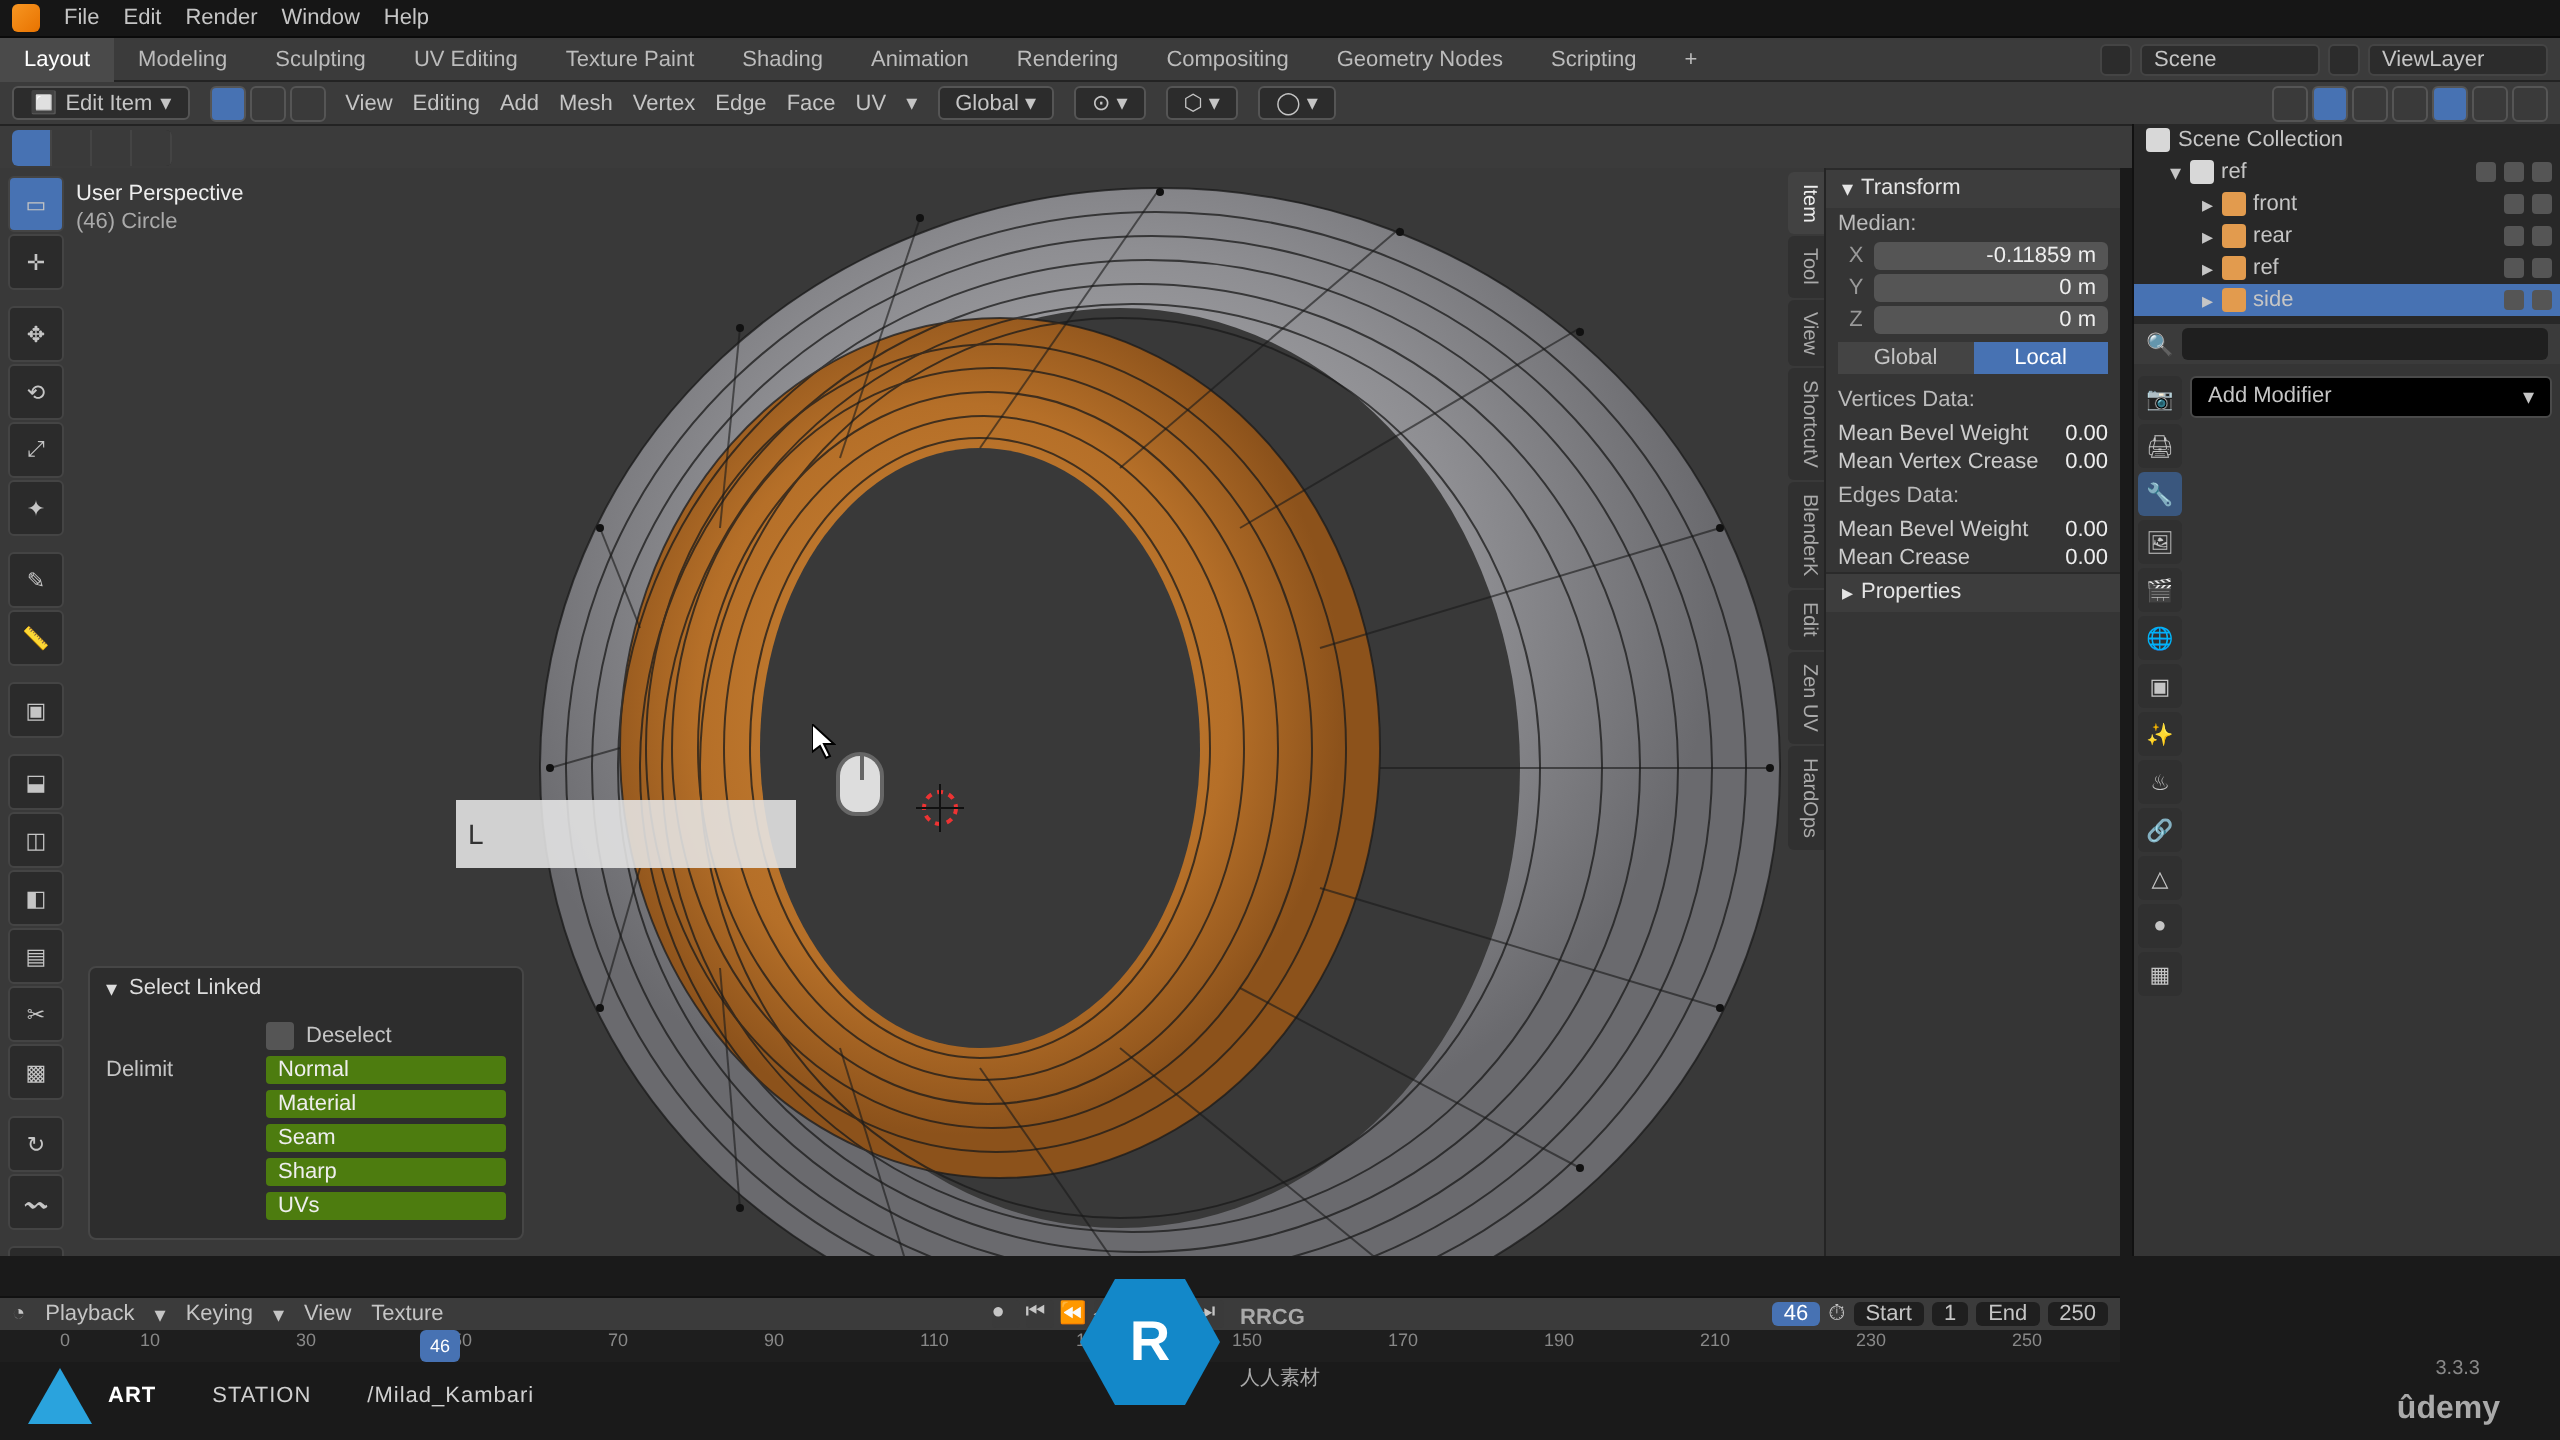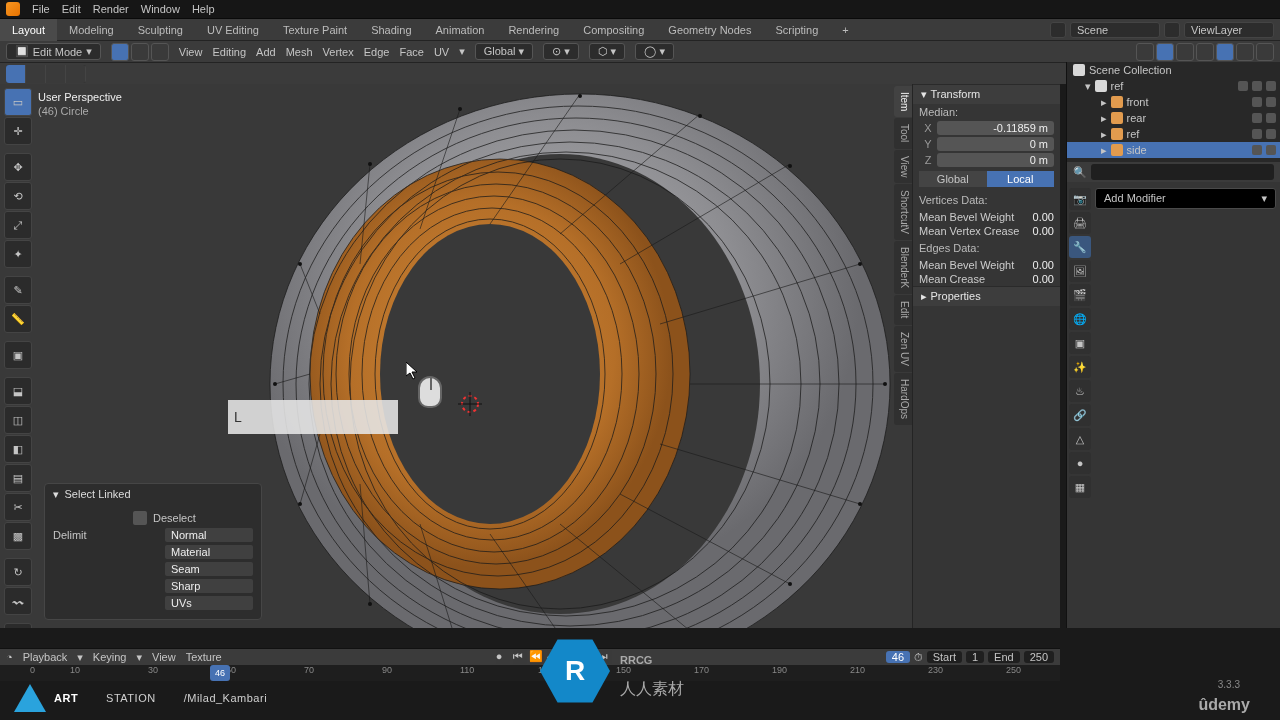"Edit Mode" span { text: Mode -> Item }
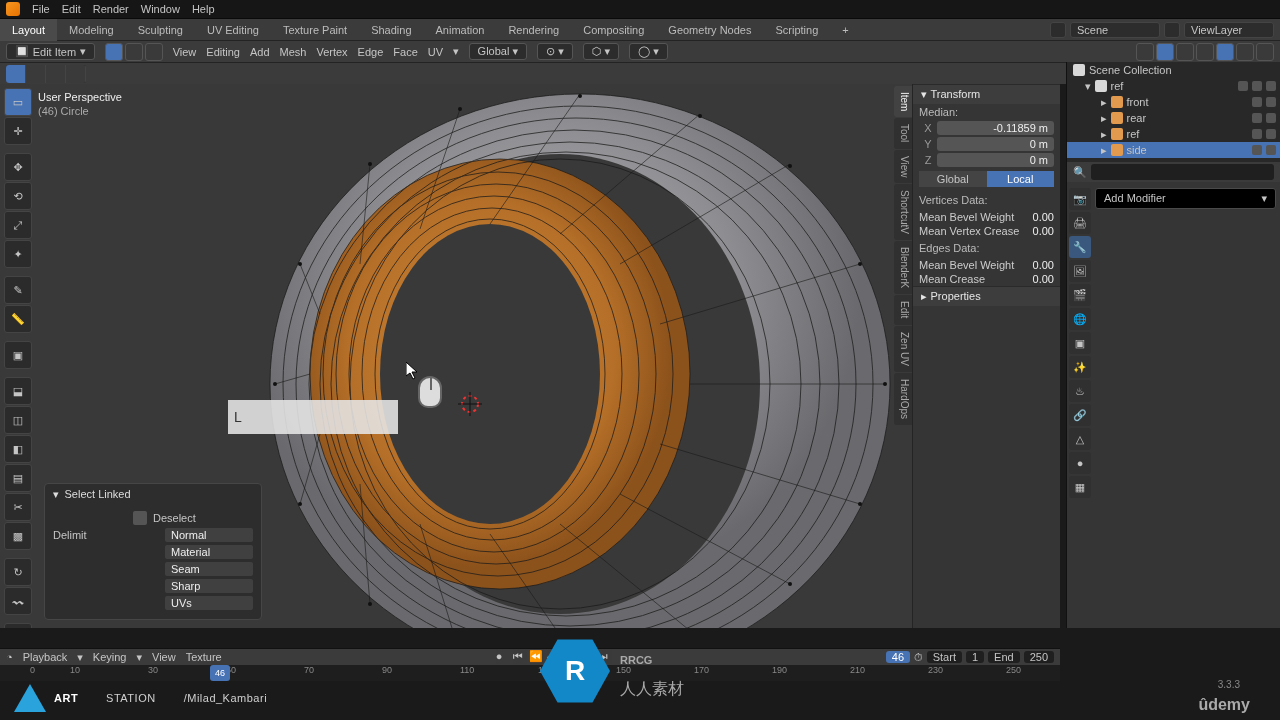"Normal" .floating-panel .val { background: #404040 -> #4d7c0f; margin-left: 32px -> none }
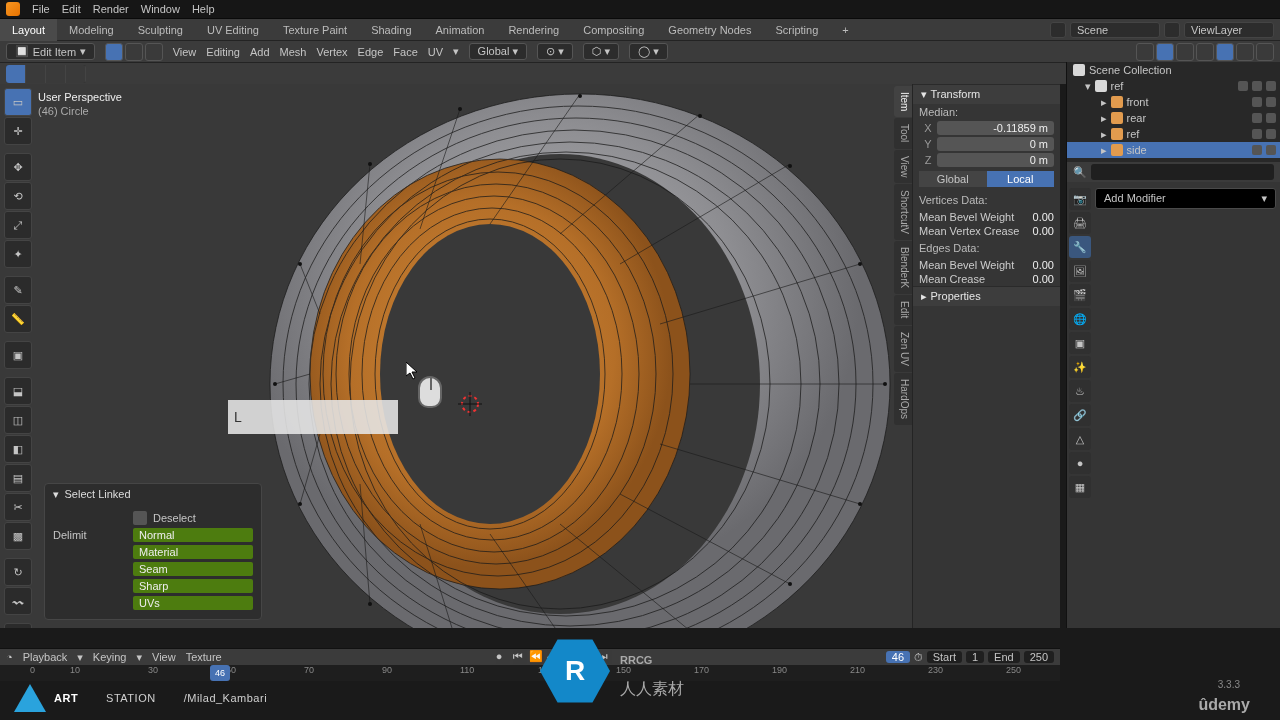"人人素材" .rrcg .txt .cn { font-size: 16px -> 10px }
